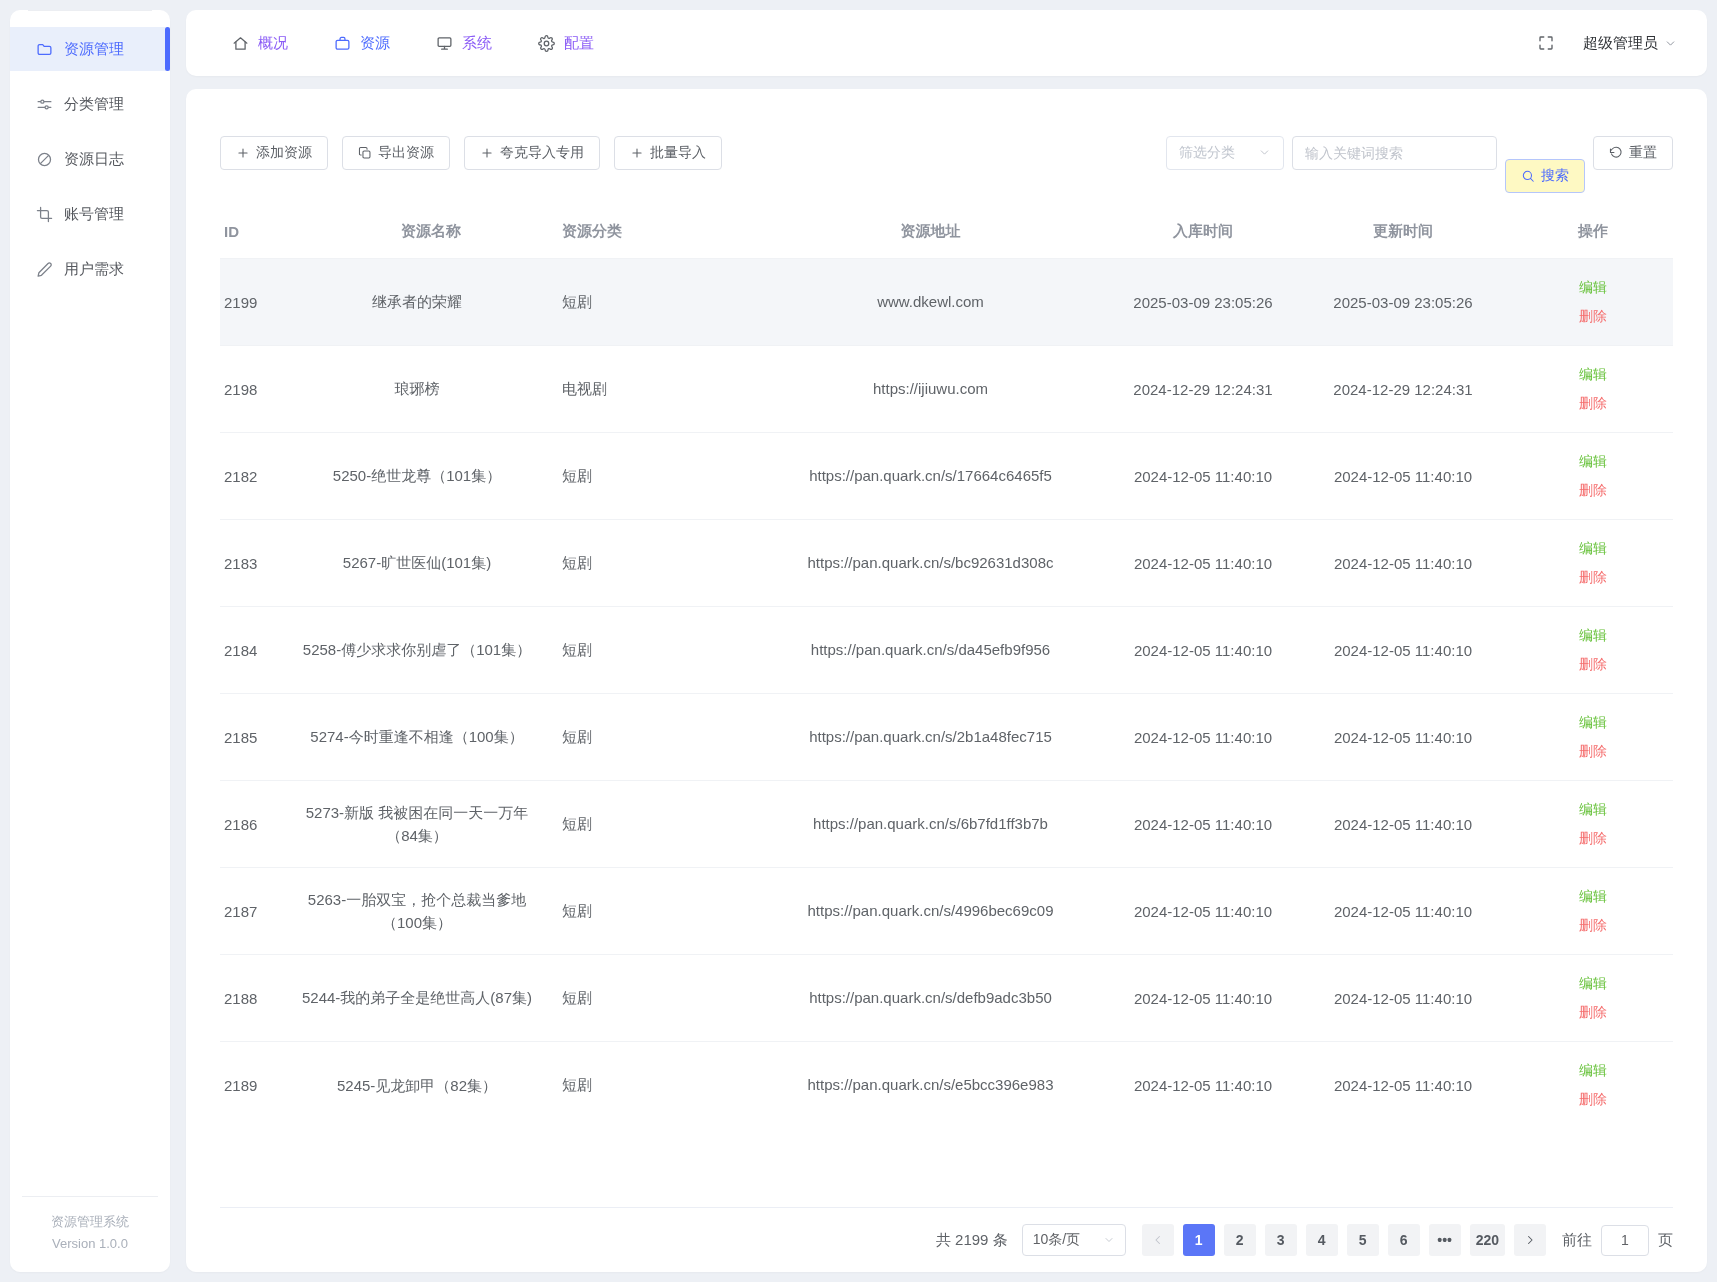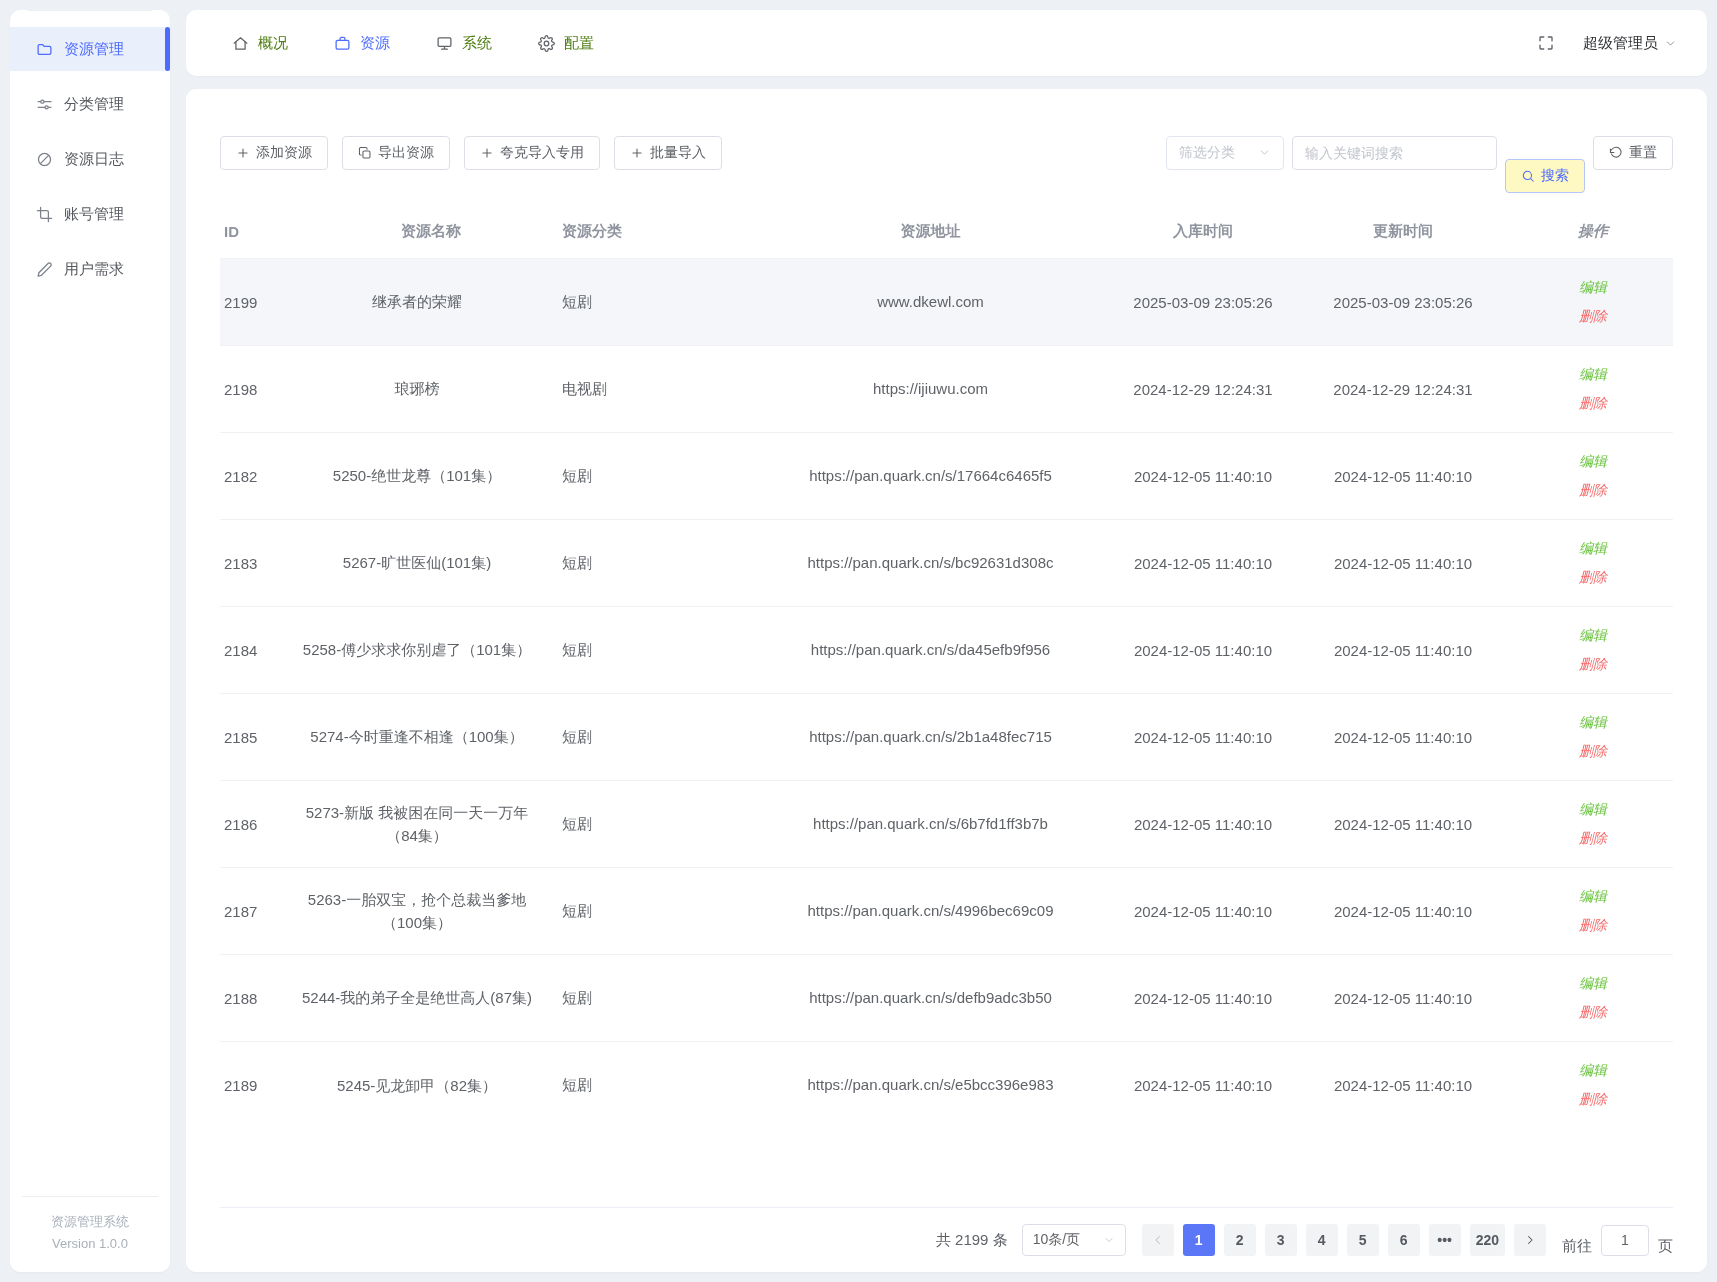"概况" .top-tab { color: #4d7c0f -> #8b5cf6 }
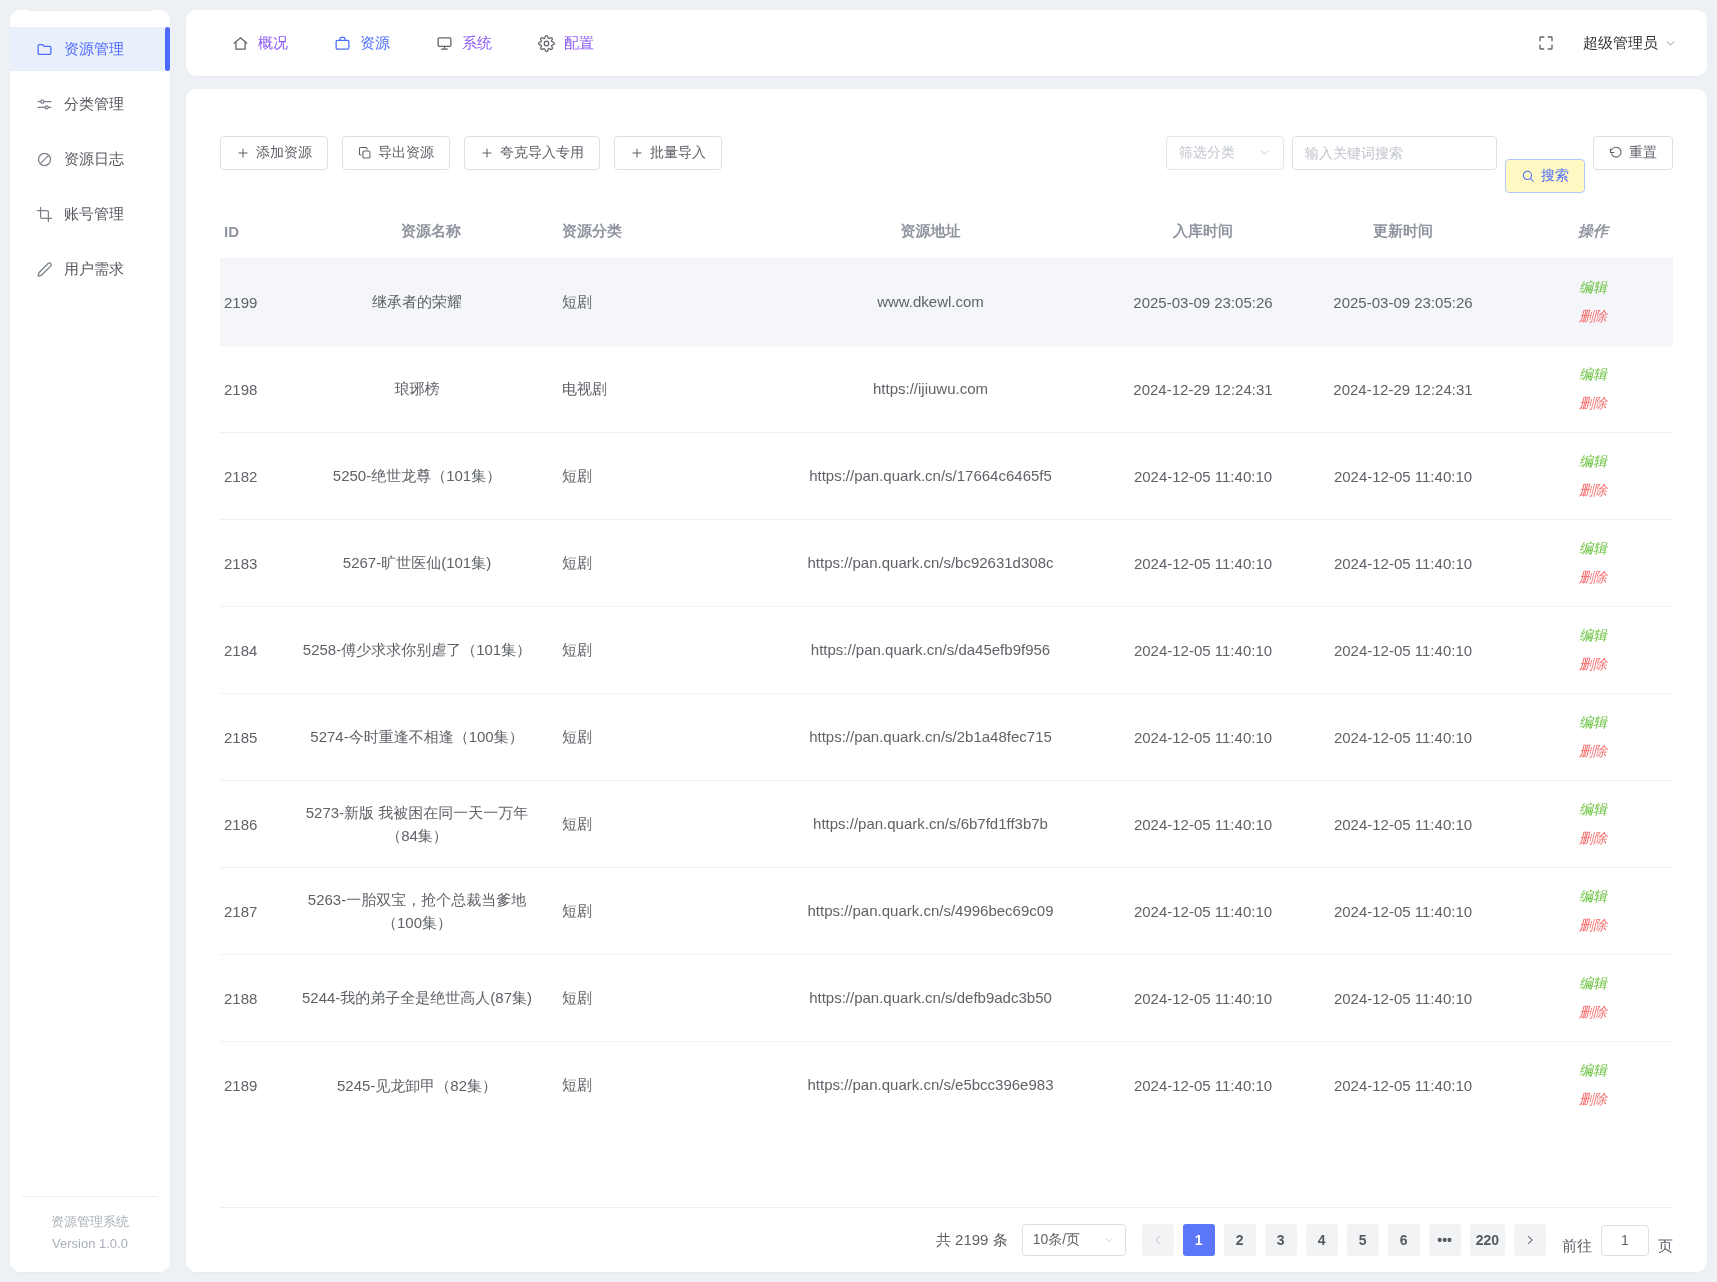"操作" .c-ops { font-style: italic -> none }
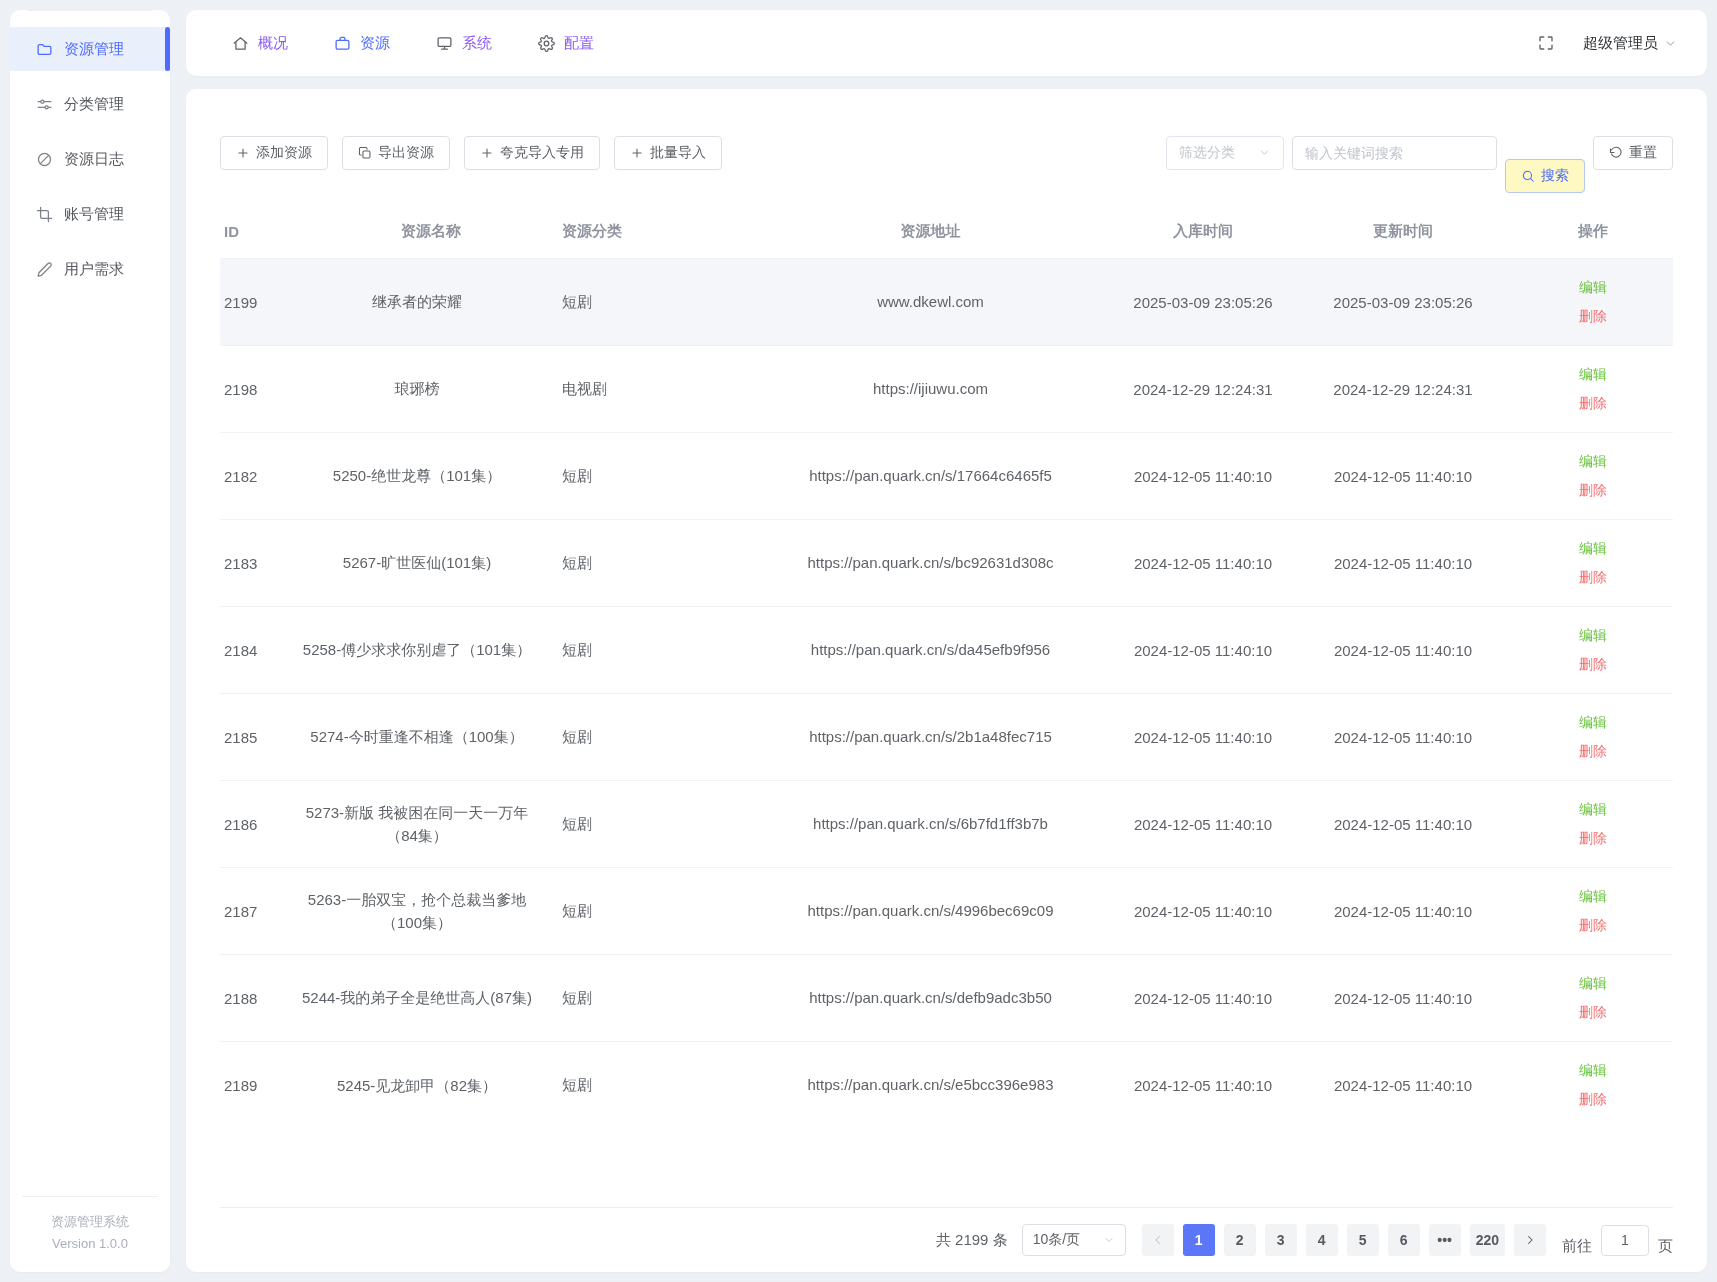"前往" .goto { align-items: flex-end -> center }
